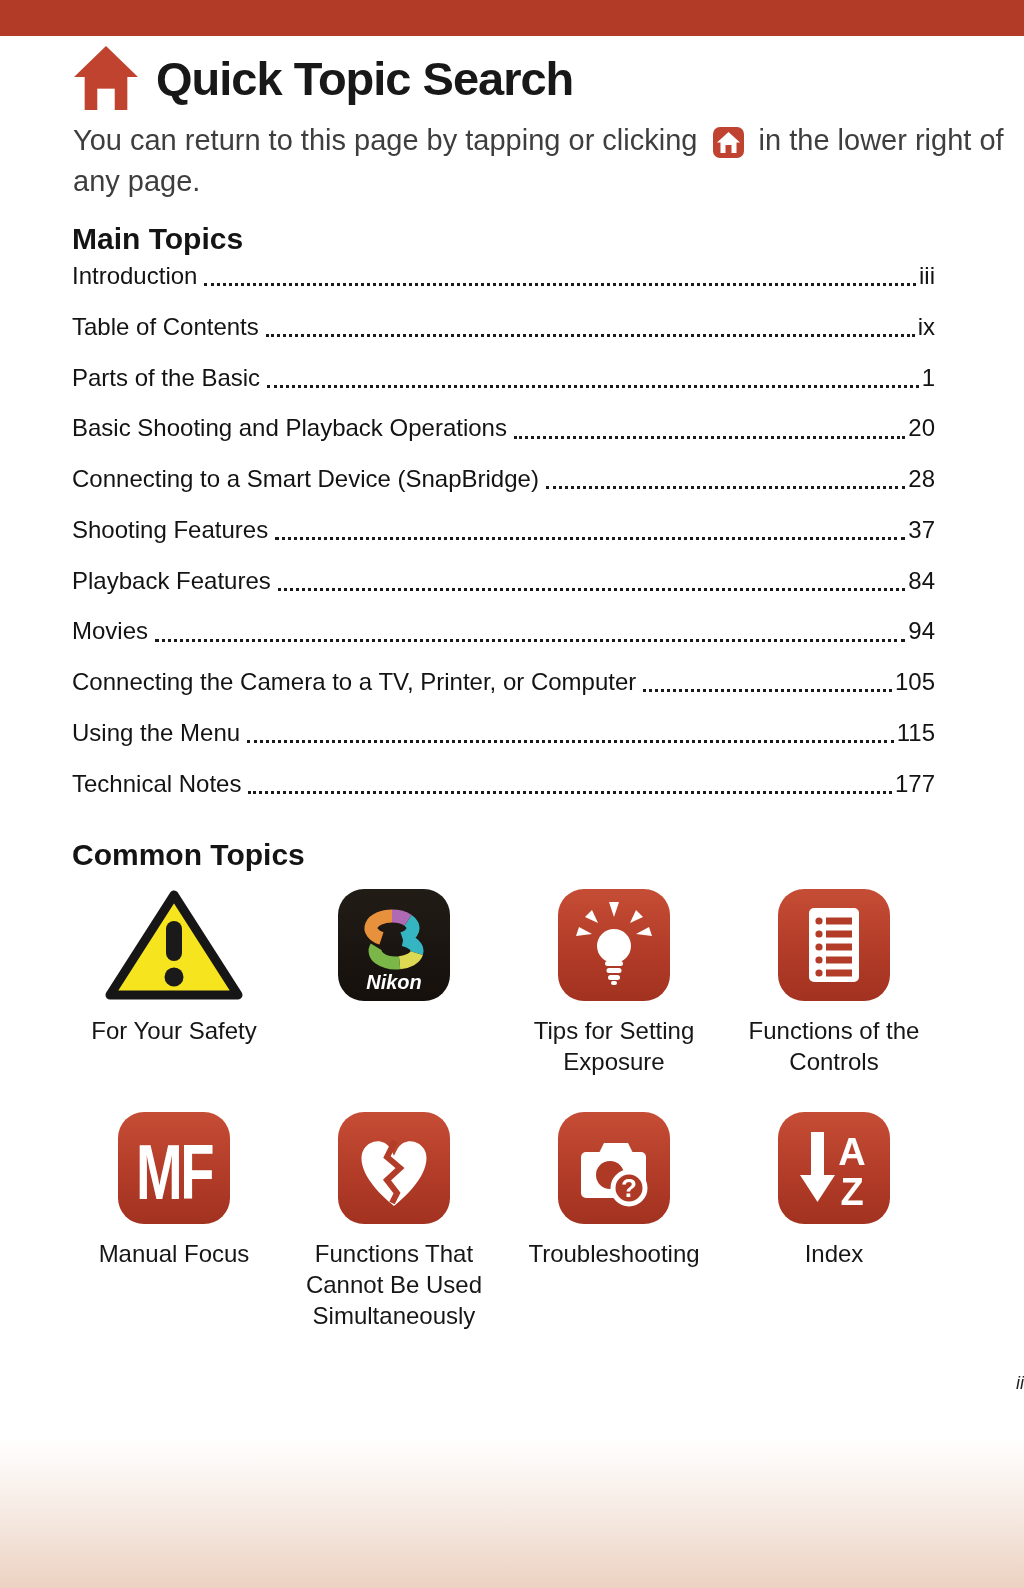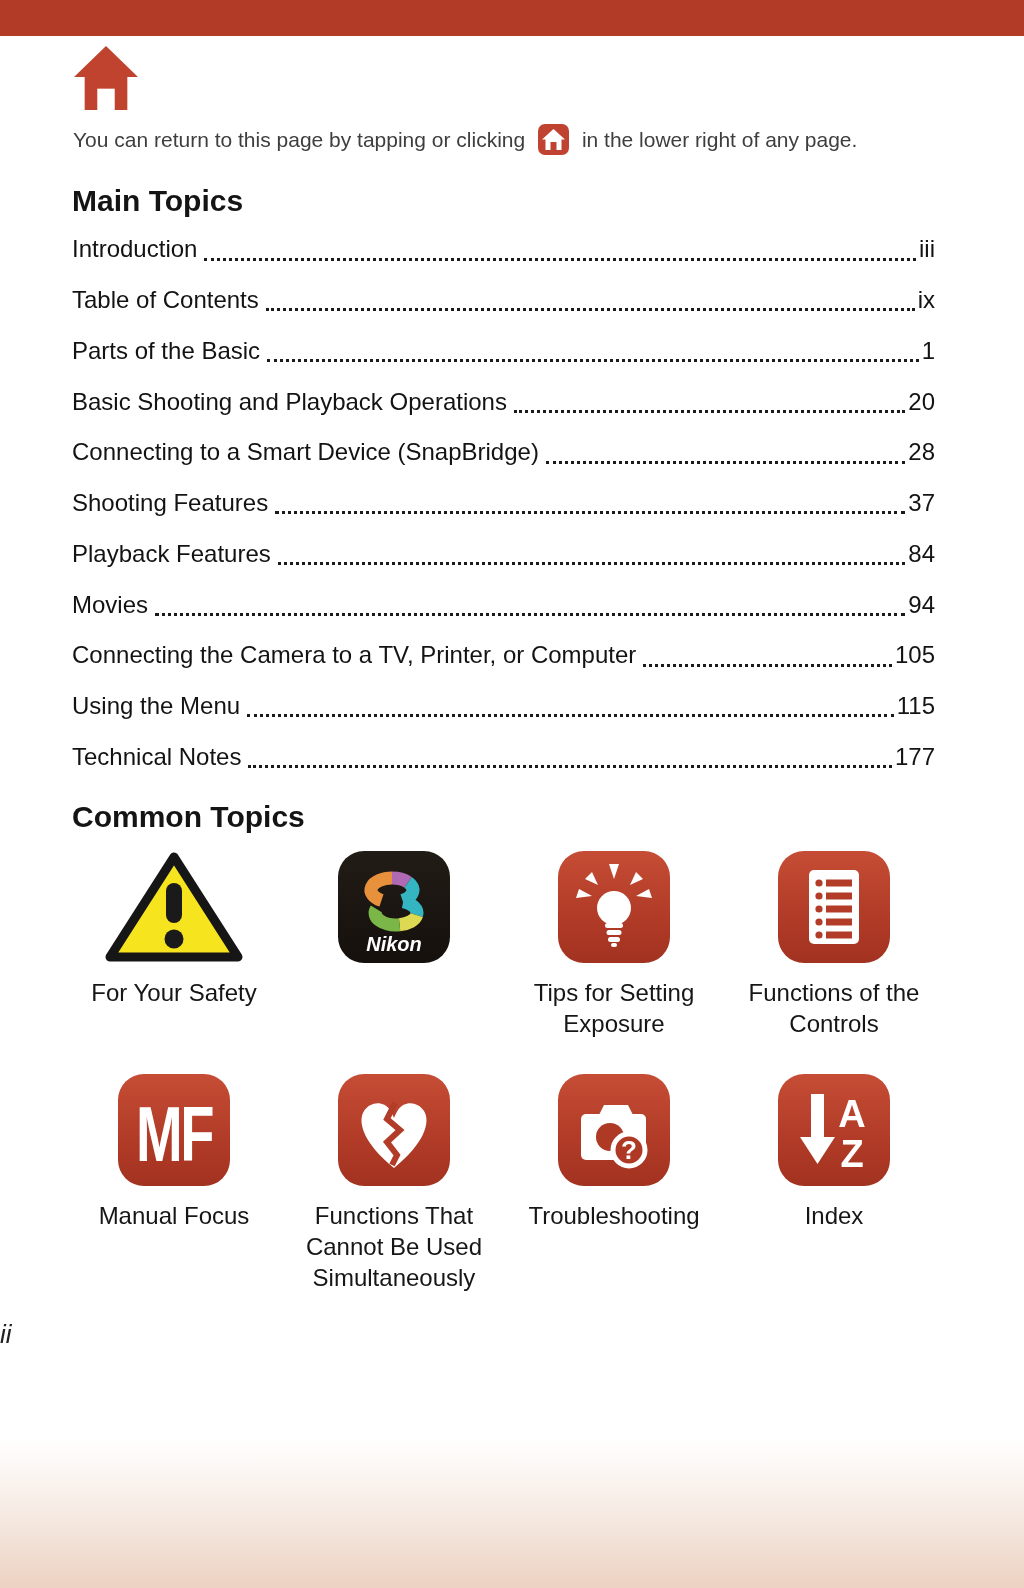"Quick Topic Search" h1 { html: none -> <h1>Quick Topic Search</h1> }
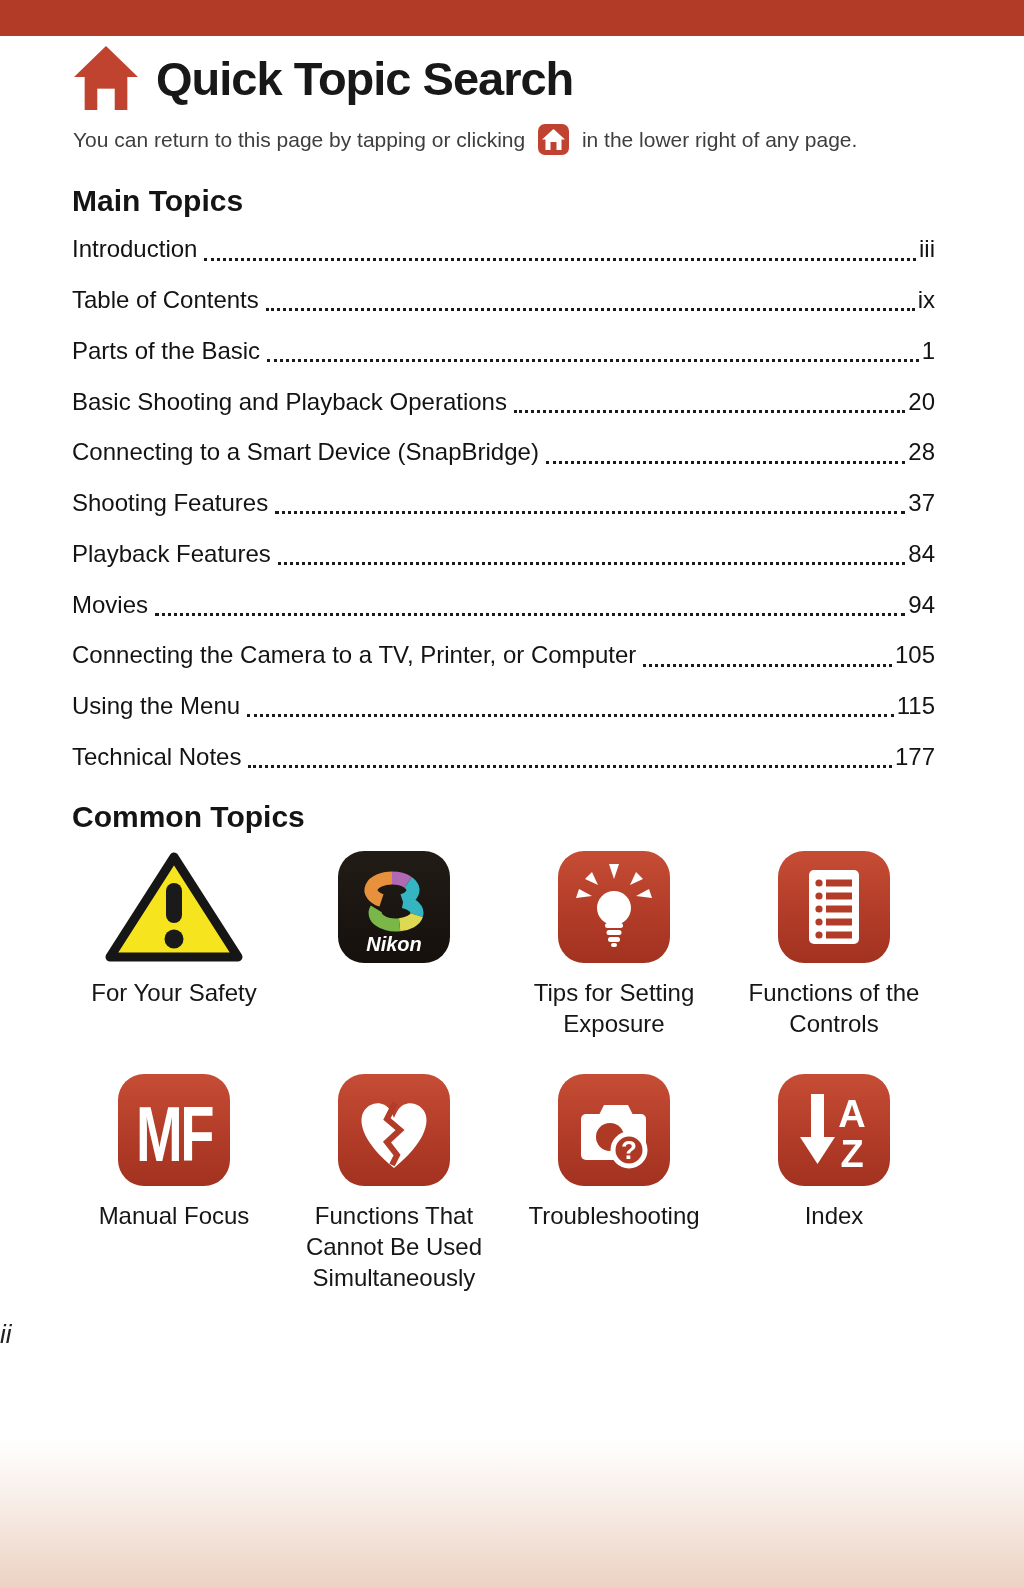"You can return to this" .instruction { font-size: 21px -> 29px }
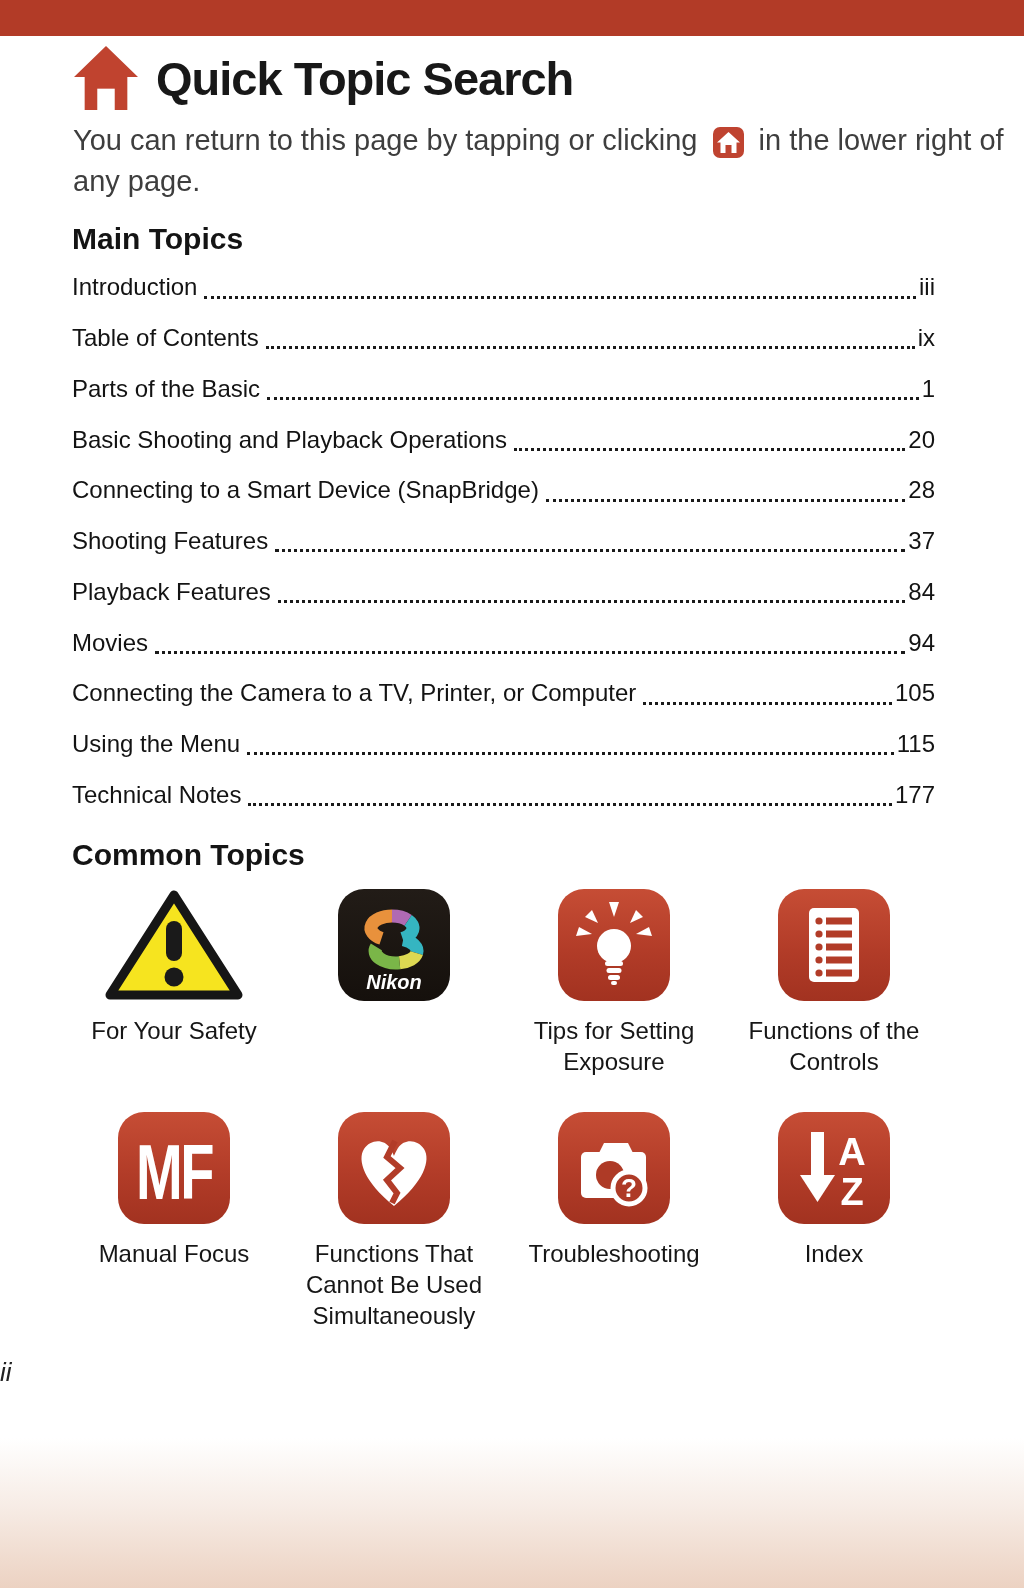"Introduction" .toc-row { align-items: center -> flex-start }
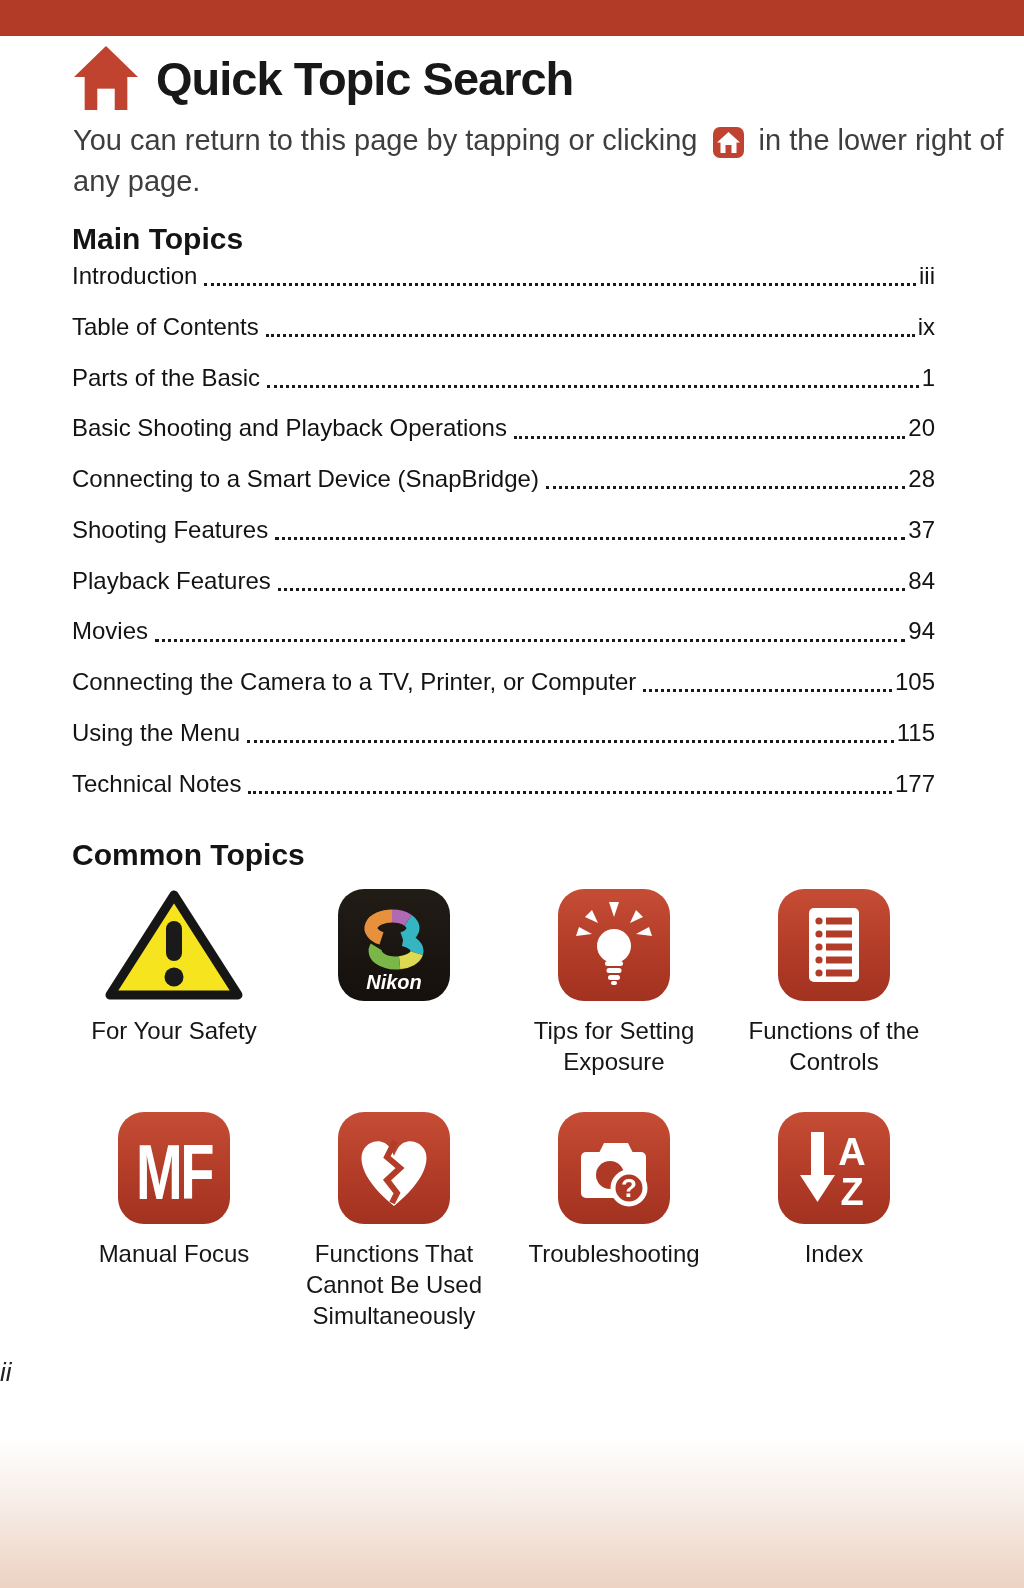"ii" .page-number { font-size: 26px -> 18px; margin-top: 26px -> 42px; text-align: left -> right }
